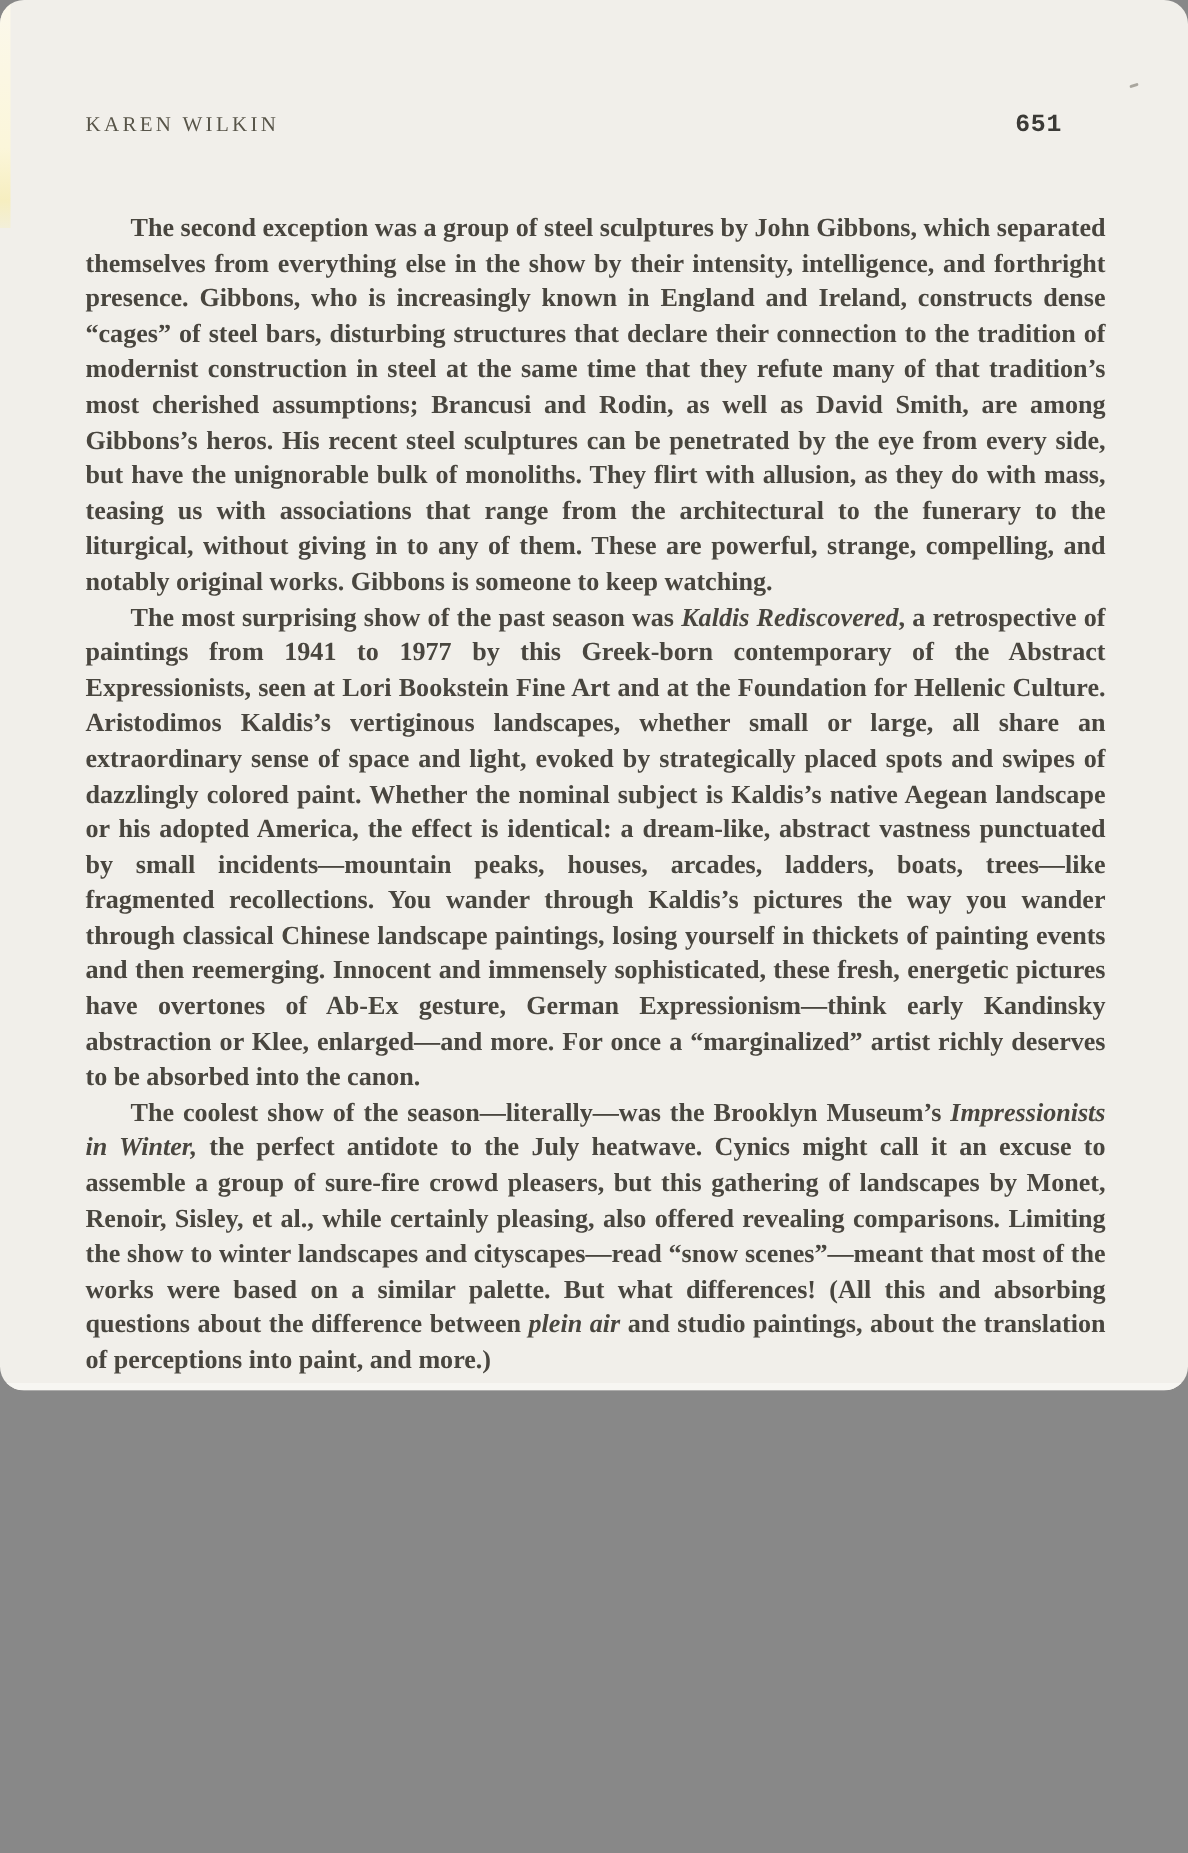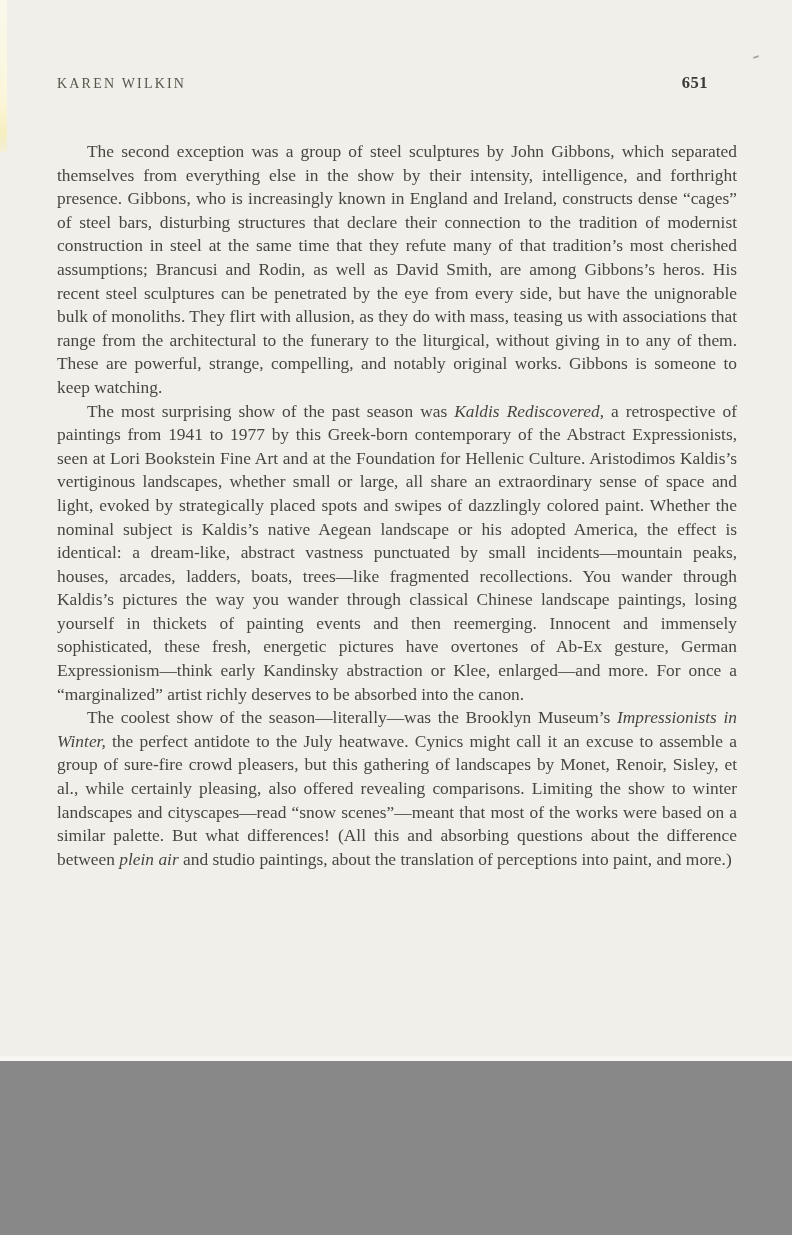"KAREN WILKIN" .page { border-radius: none -> 16px; height: 1061px -> 927px }
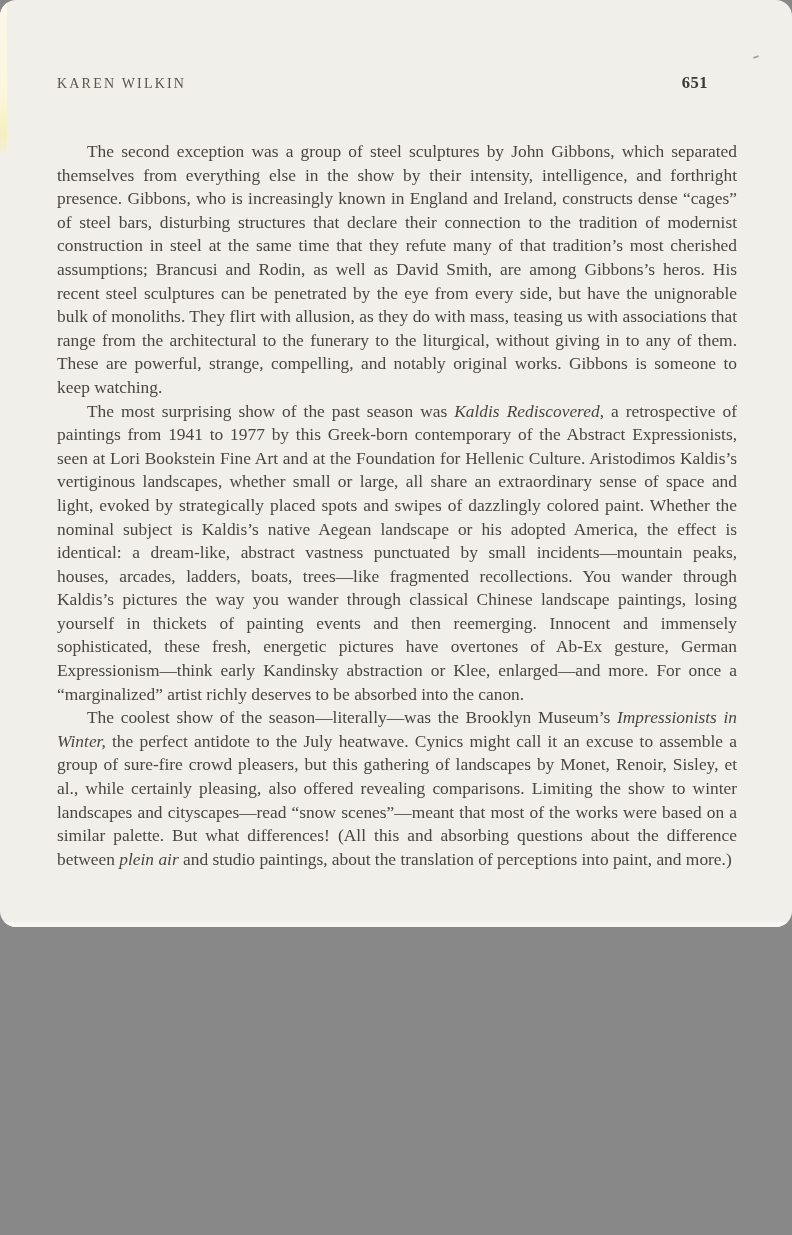"651" .folio { font-family: Liberation Serif, serif -> Liberation Mono, monospace }
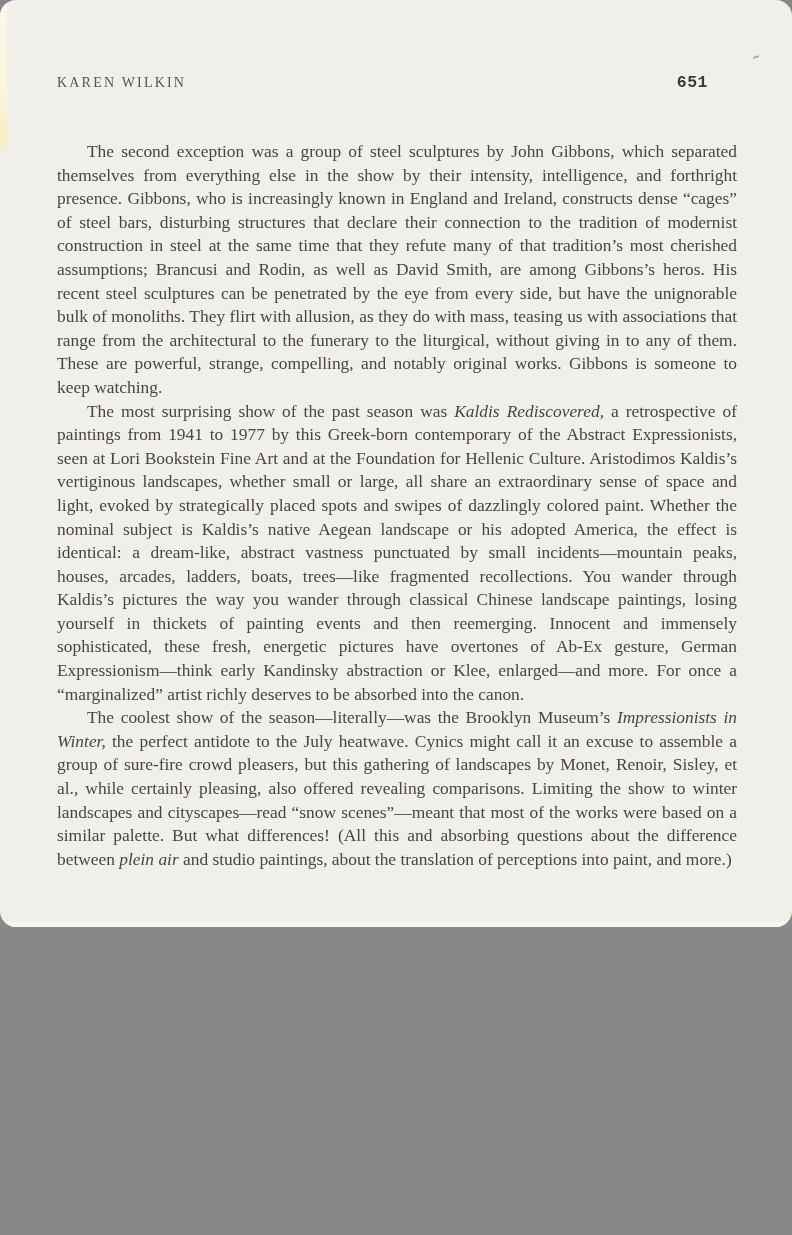"The second exception was a" .article { font-weight: none -> bold }
